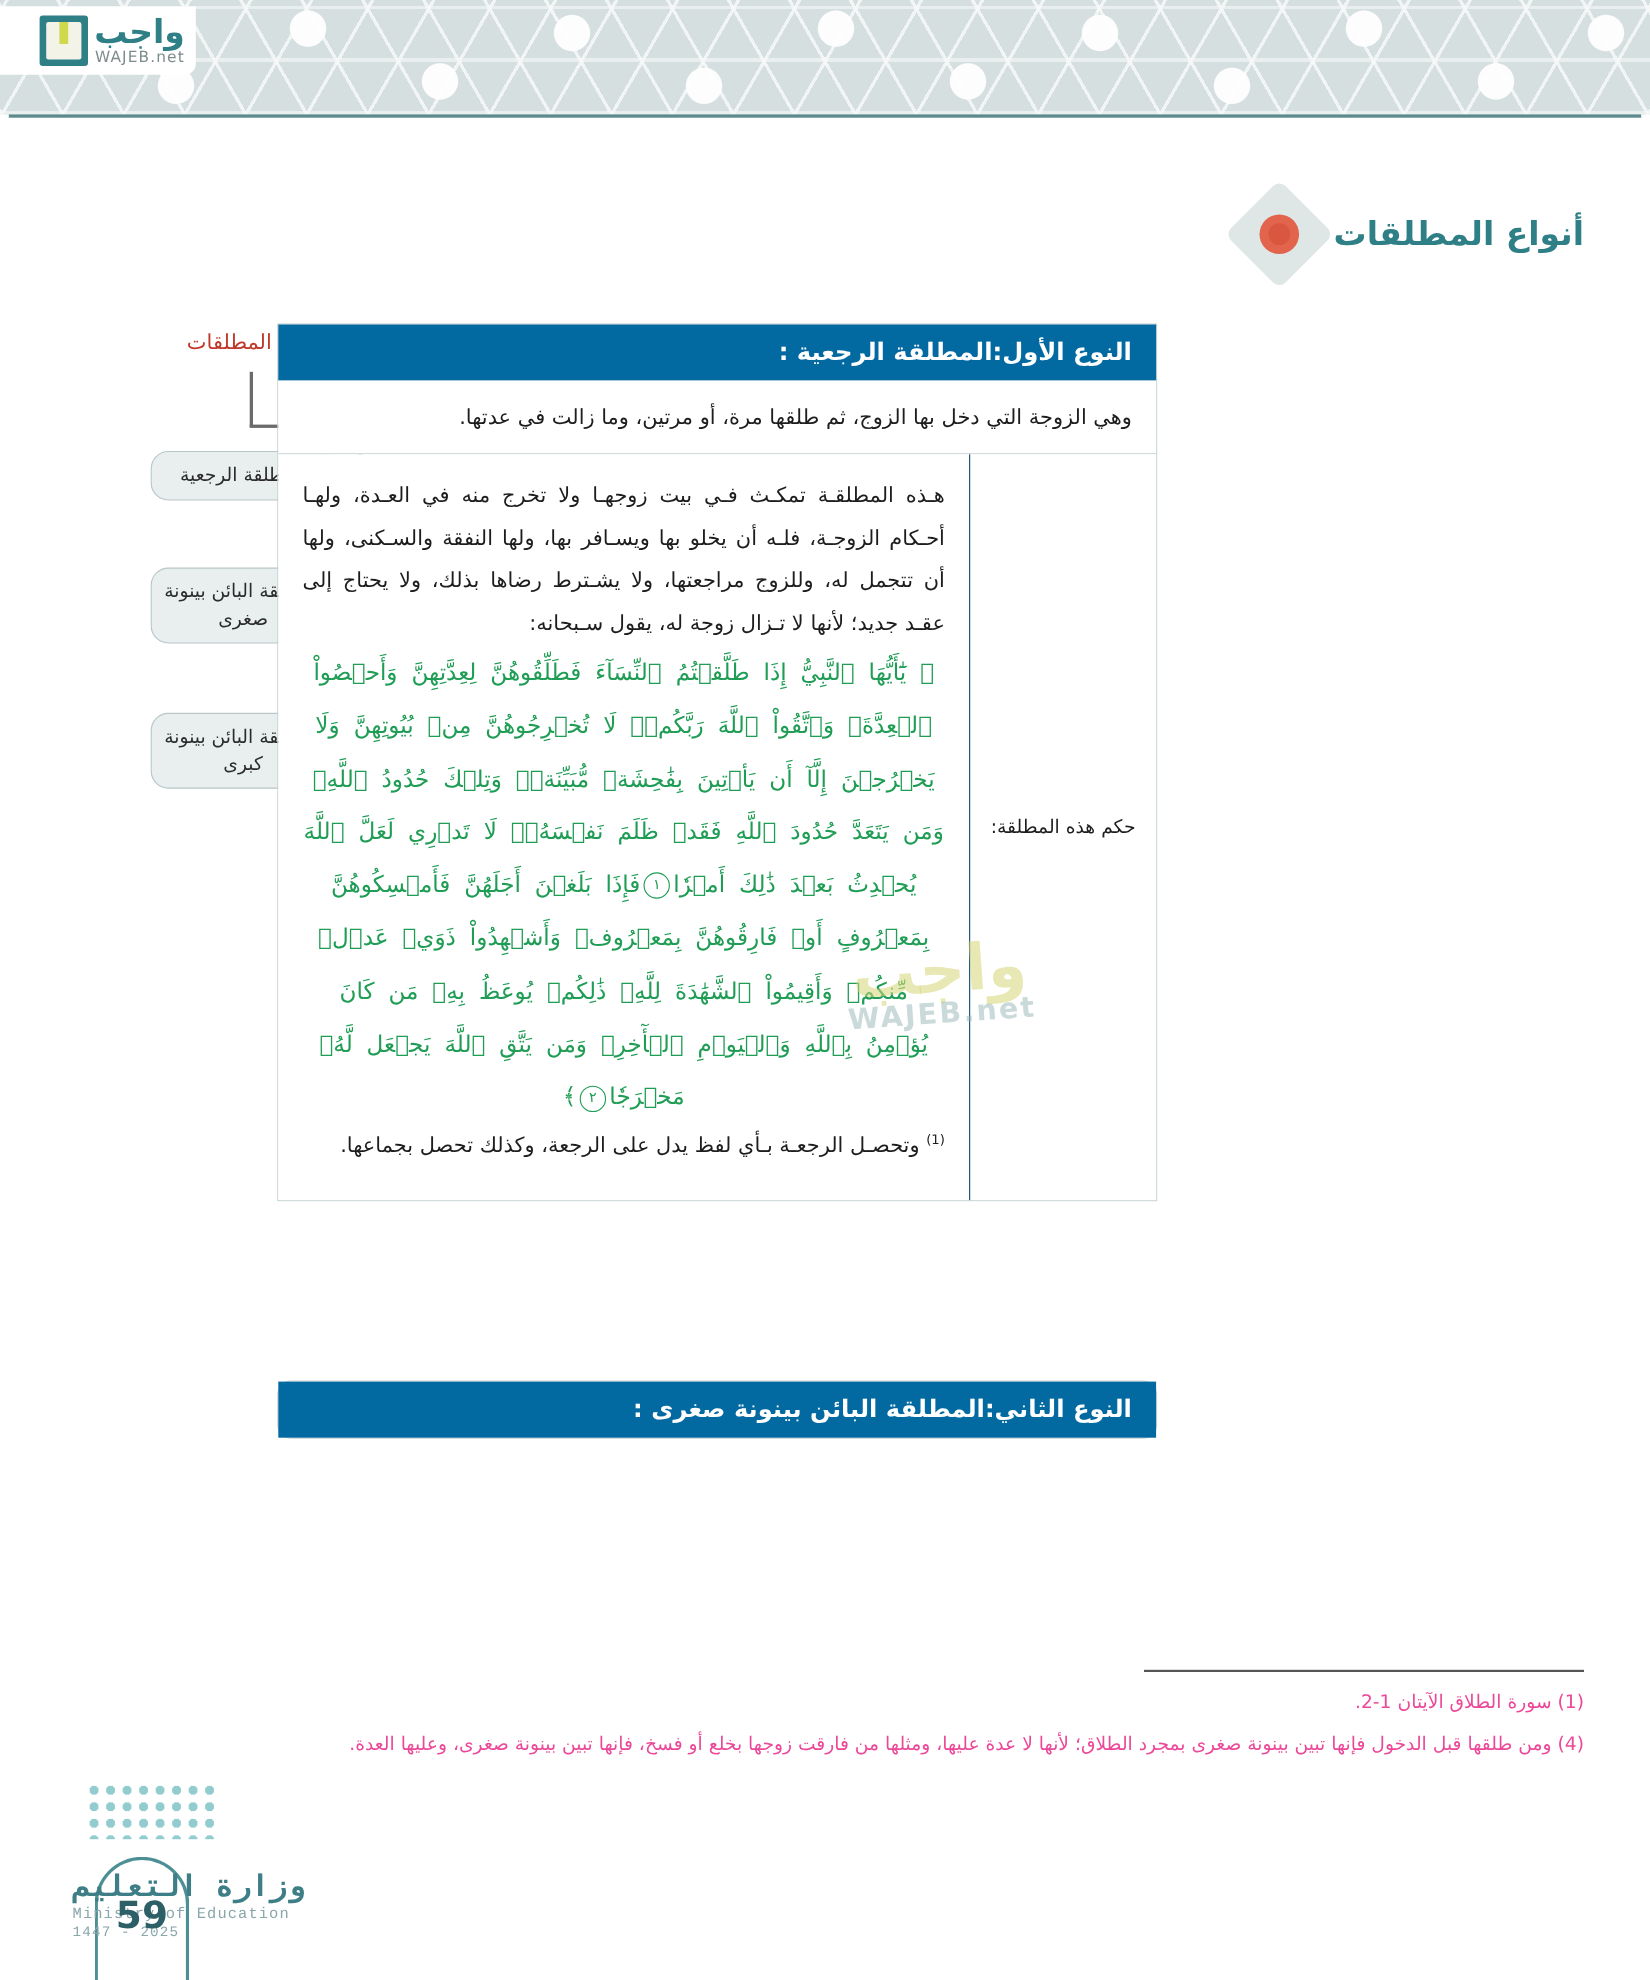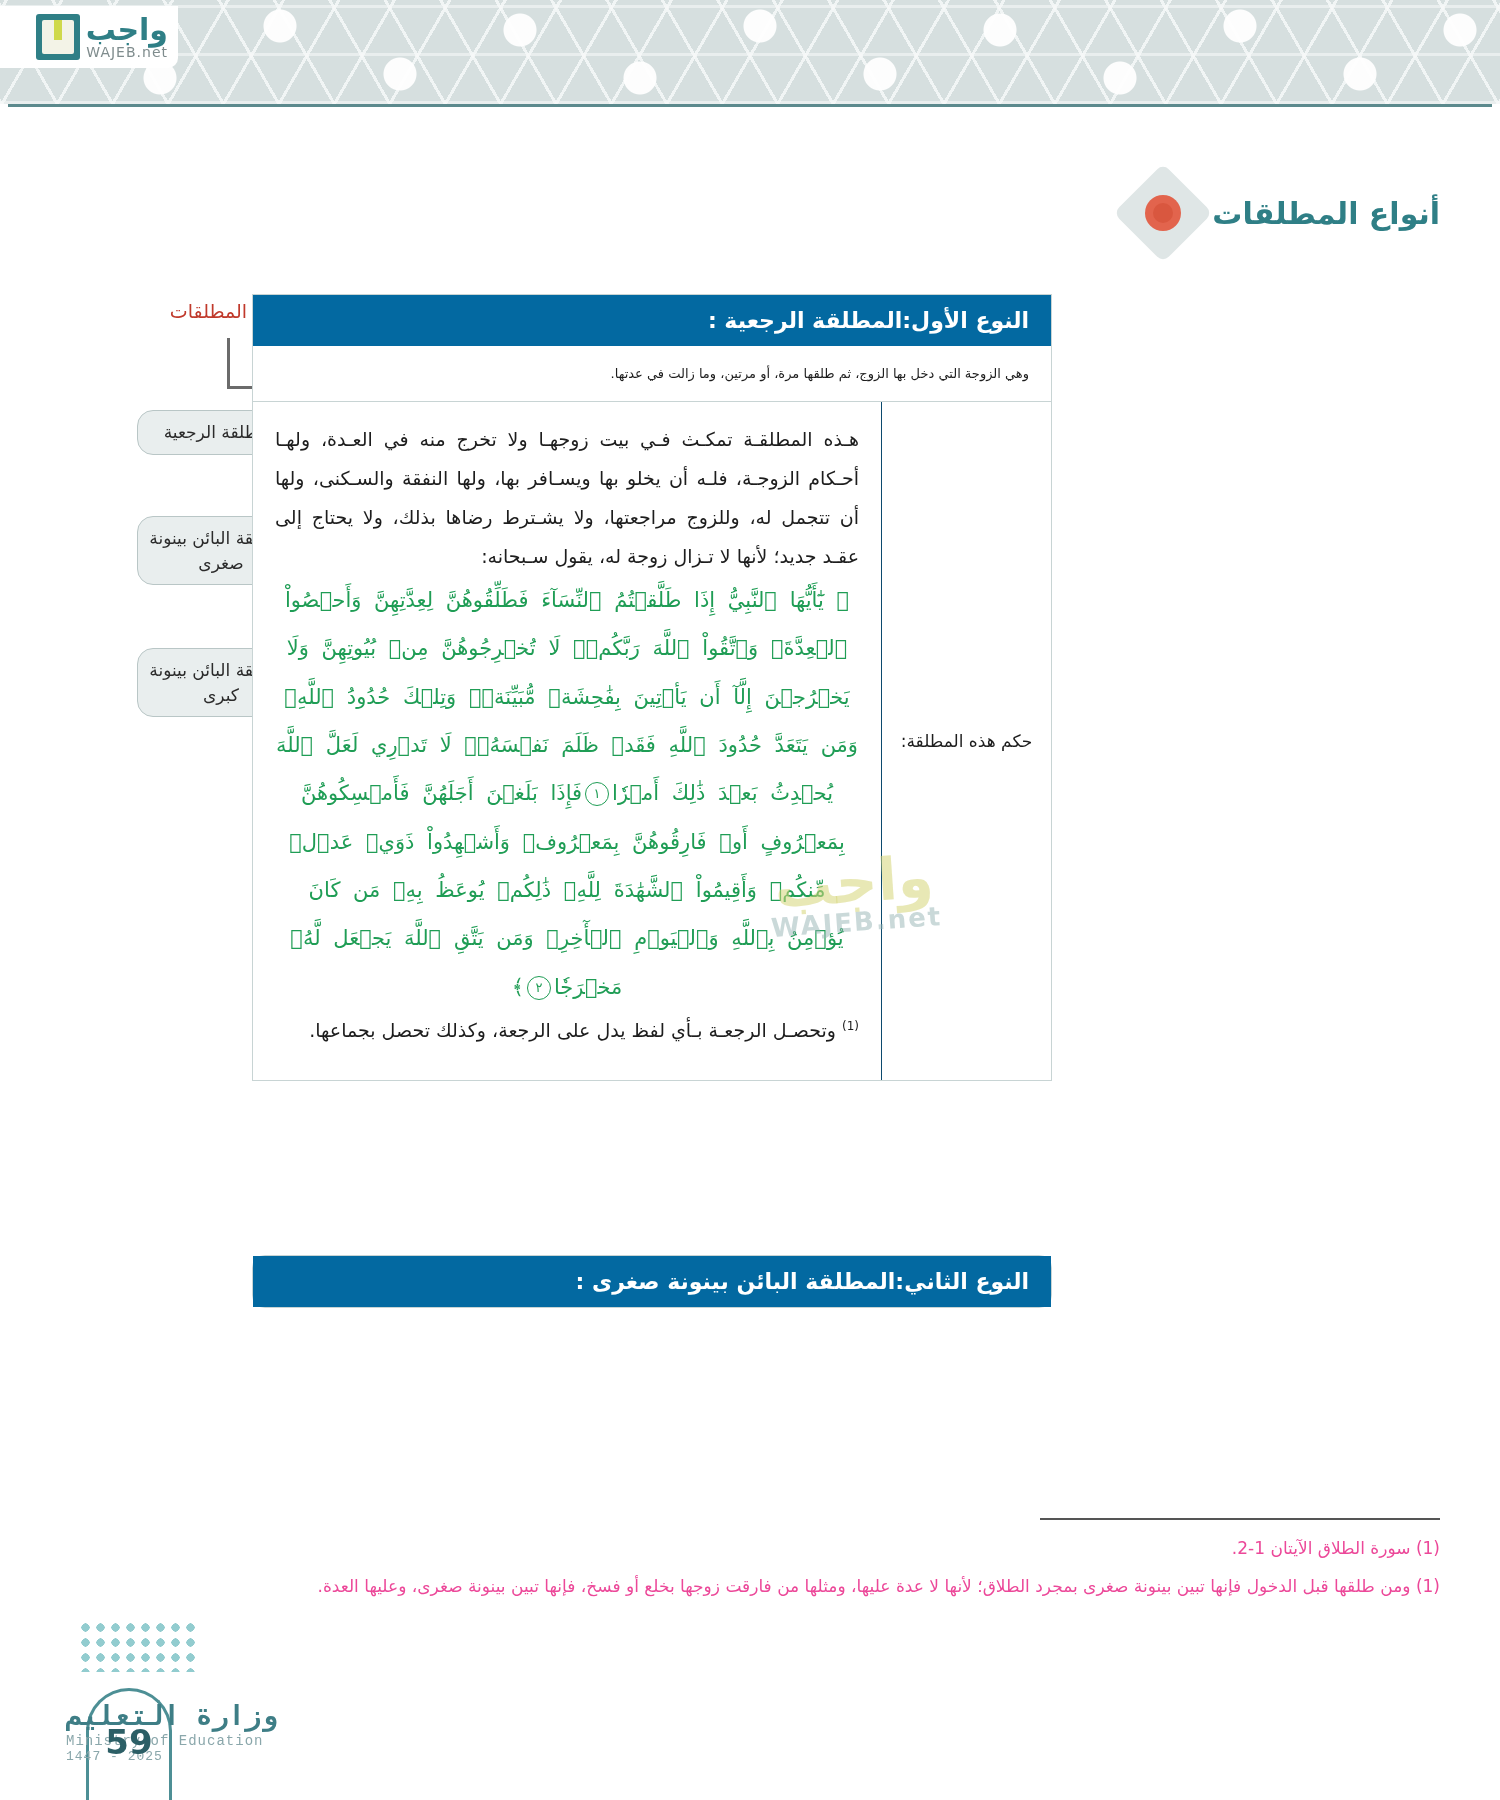"وهي الزوجة التي دخل بها" .box-intro { font-size: 13px -> 19px }
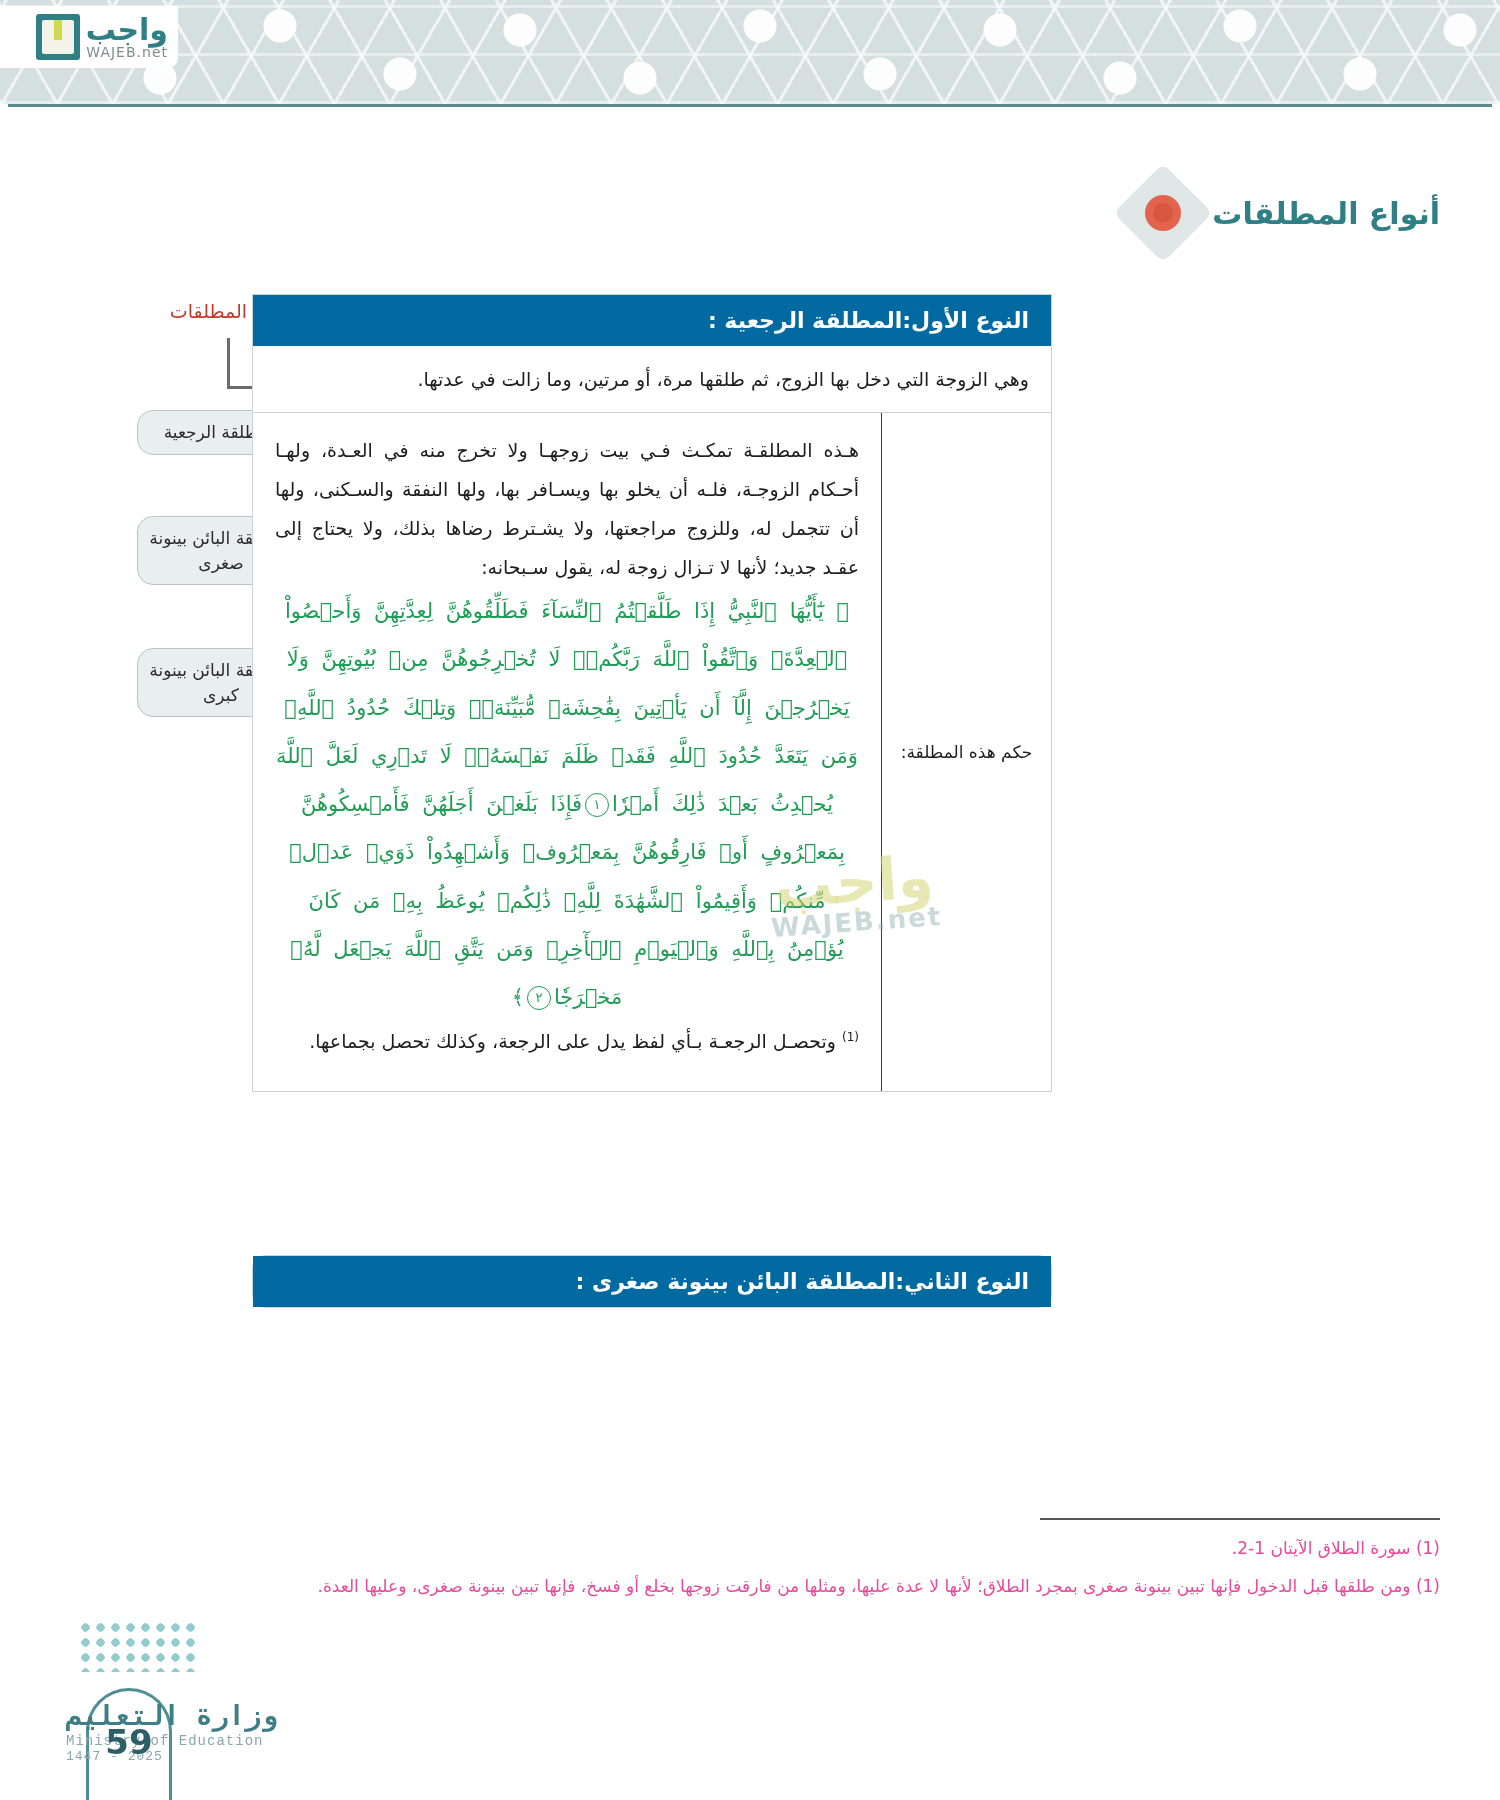"(1) ومن طلقها قبل الدخول" div.fn { text: 1 -> 4 }
